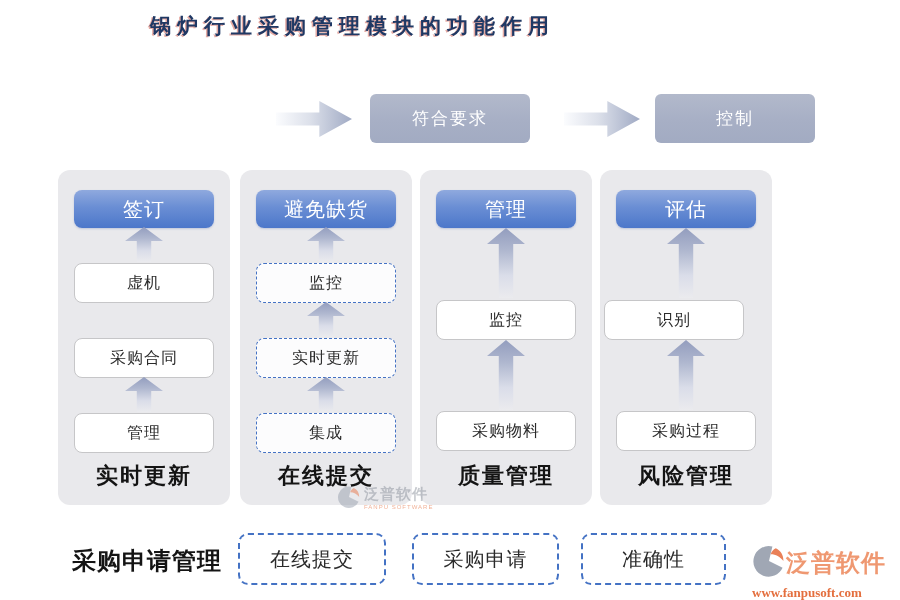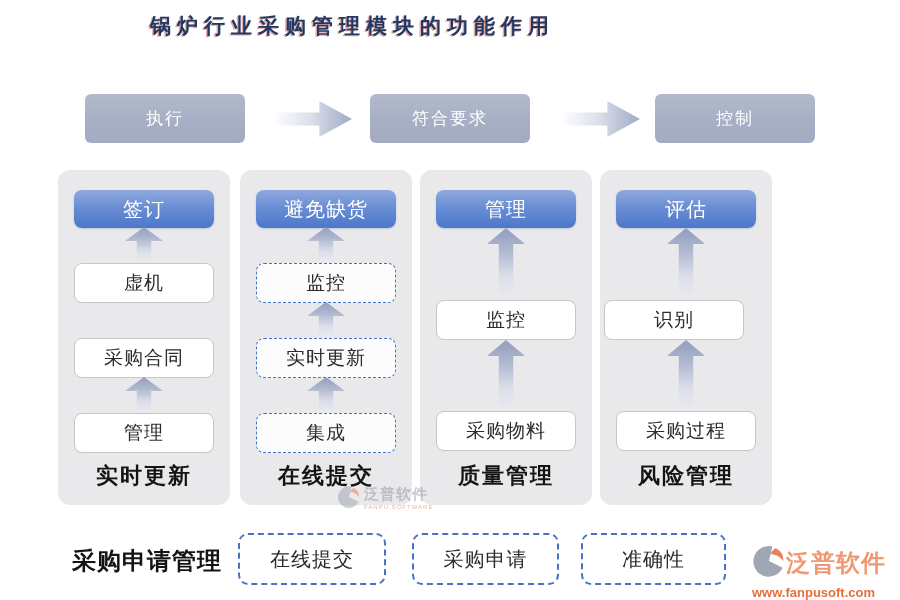"执行" div.flow-box { html: <div>执行</div> -> none }
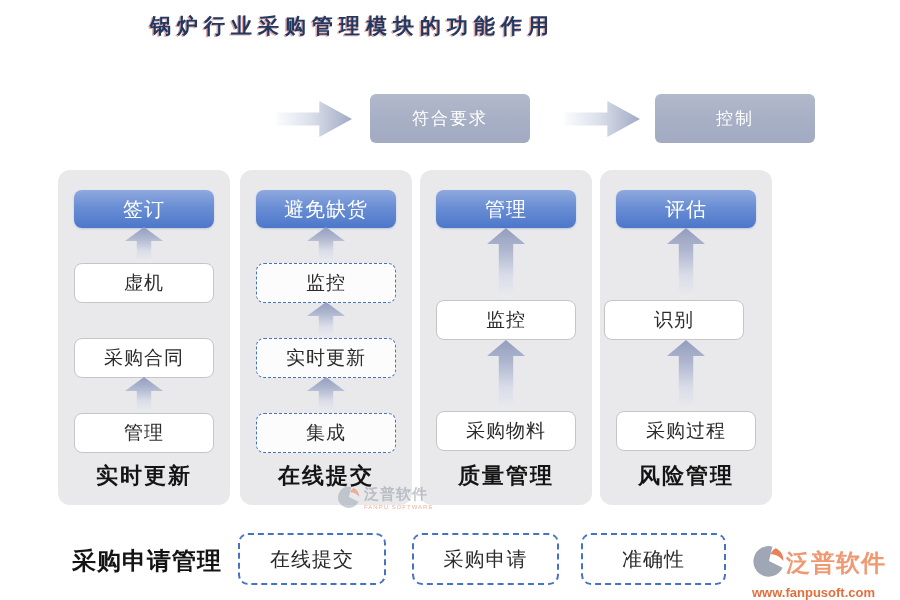"虚机" .node { font-size: 19px -> 16px }
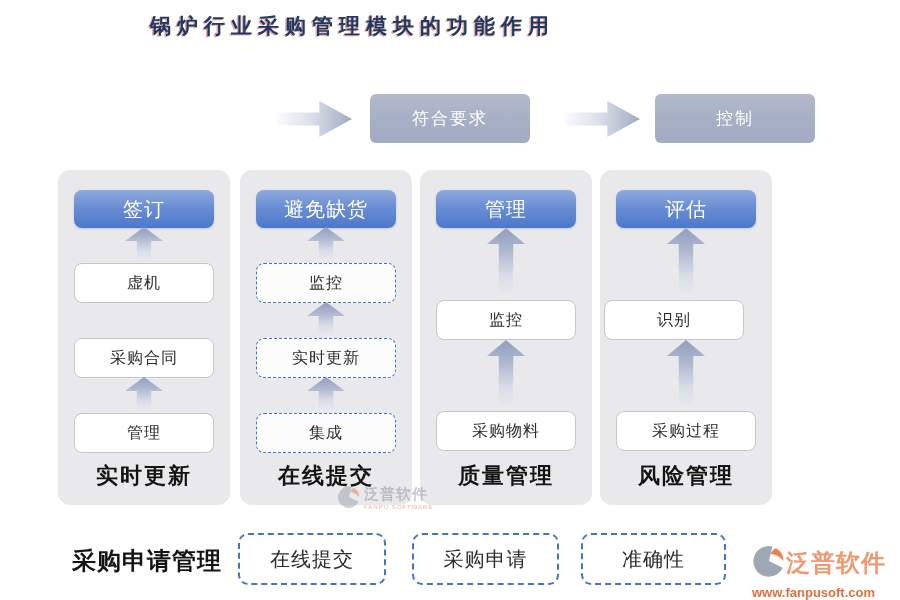"www.fanpusoft.com" .wm-url { font-family: Liberation Sans, sans-serif -> Liberation Serif, serif }
